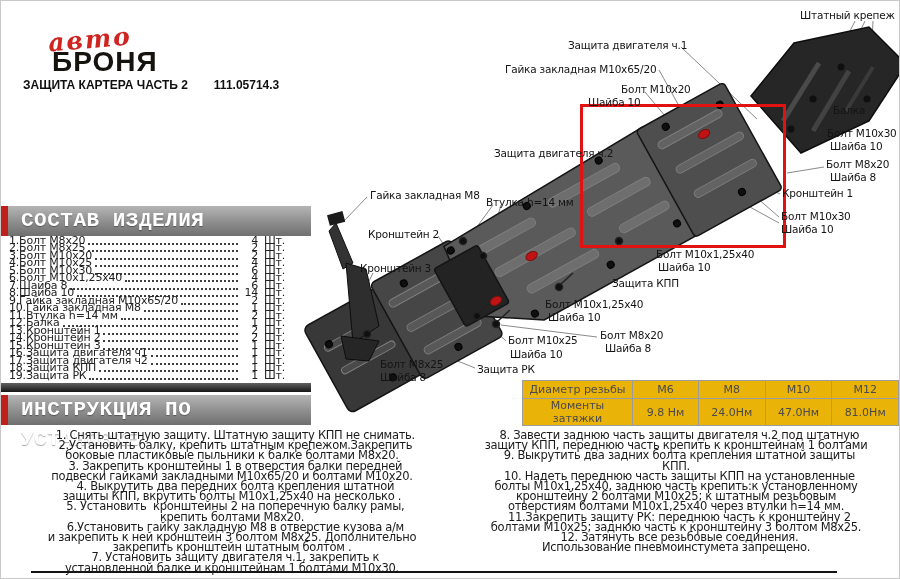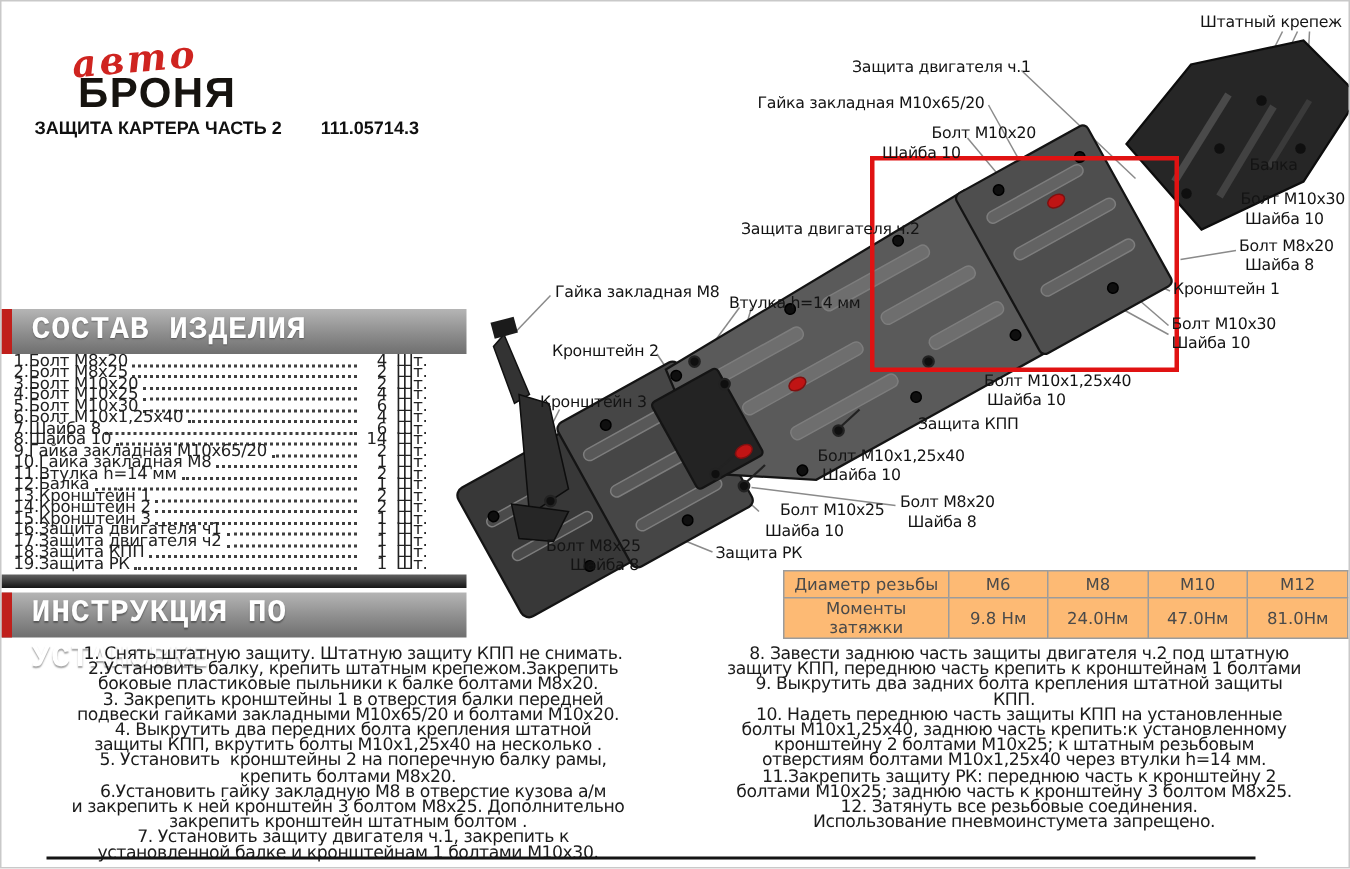"Болт М10х25" div.d-label { margin-left: 12px -> none }
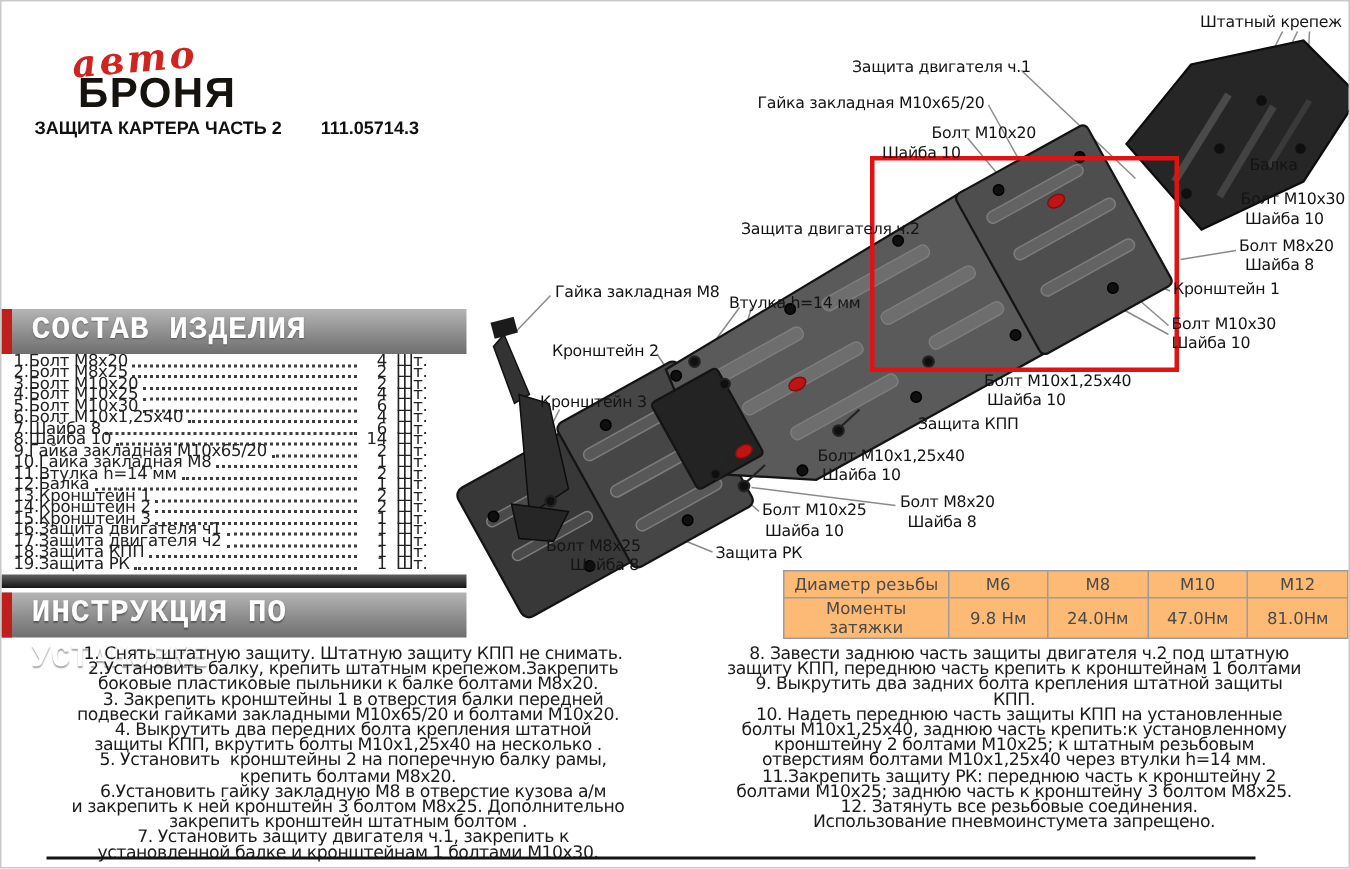"Болт М8х25" div.d-label { left: 363px -> 379px }
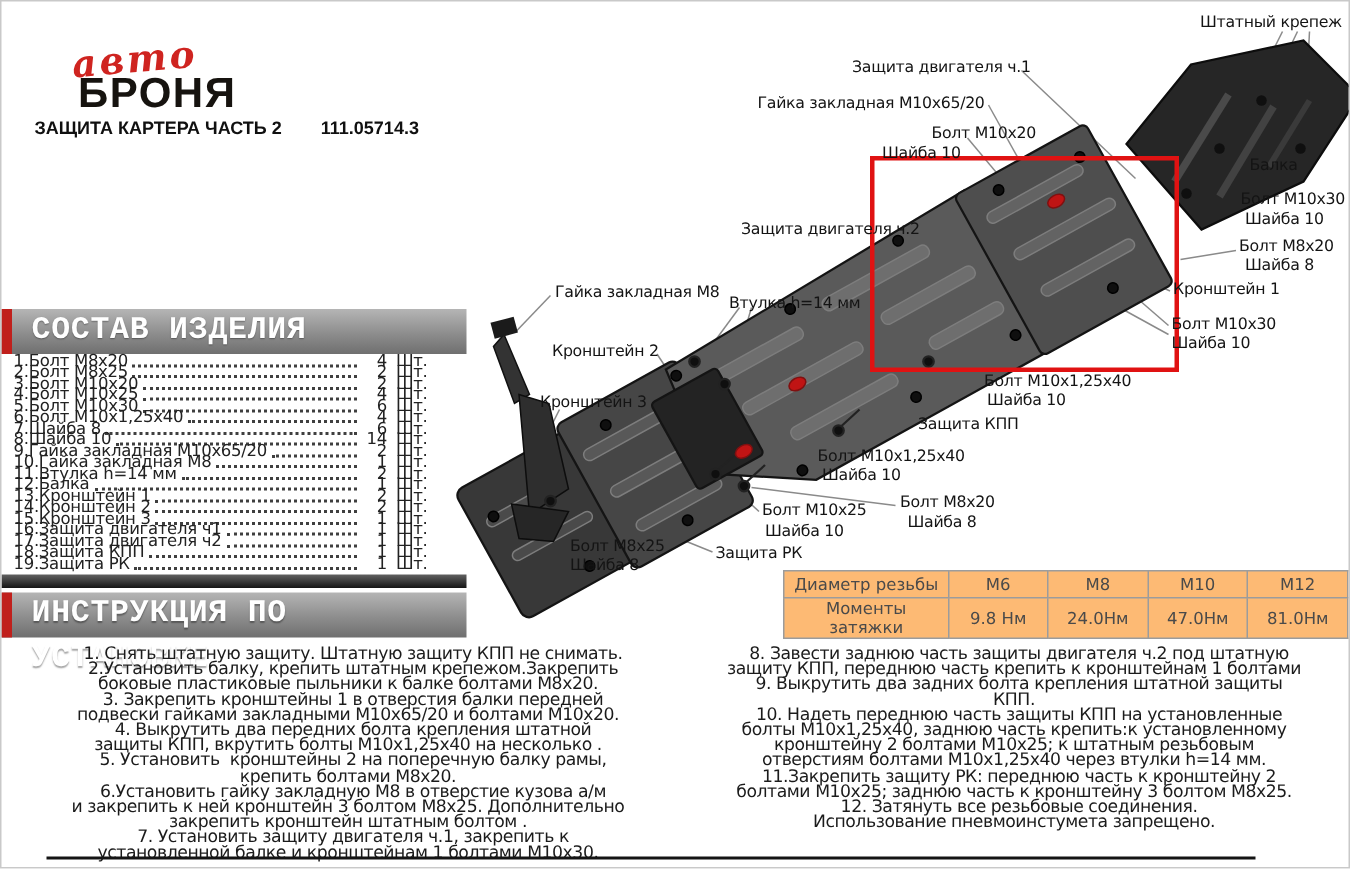"Диаметр резьбы" #torque-table { background: #fdba74 -> #eab308 }
